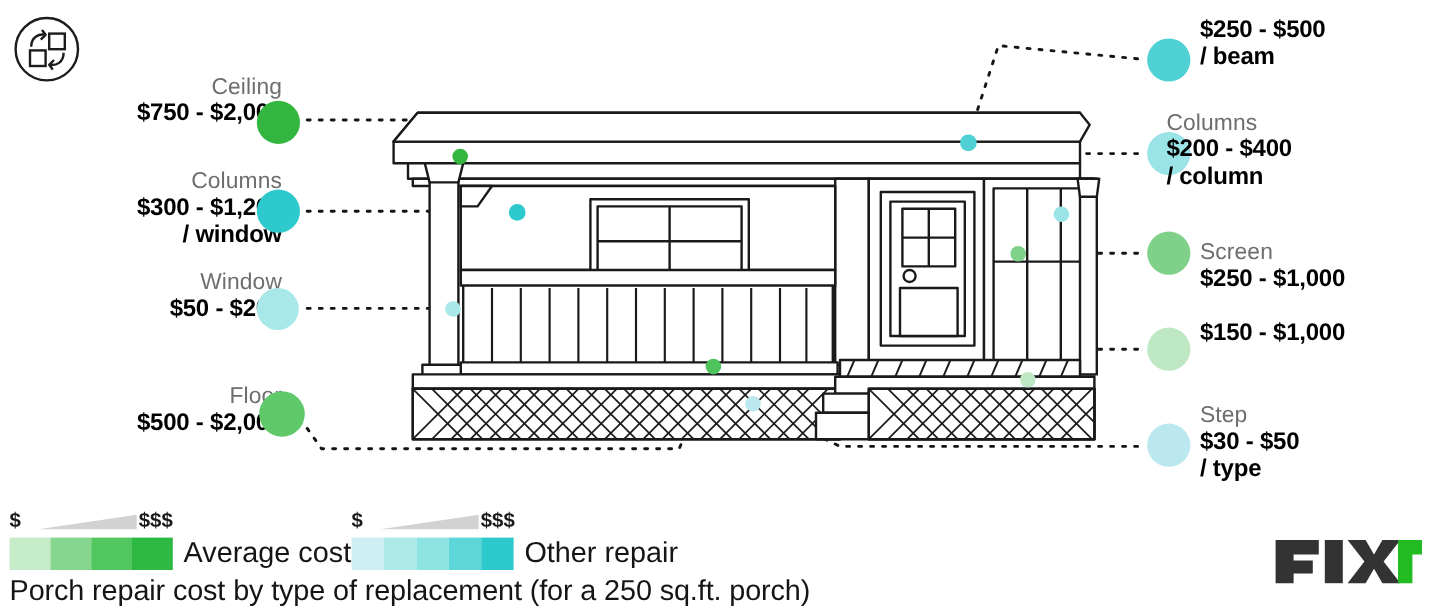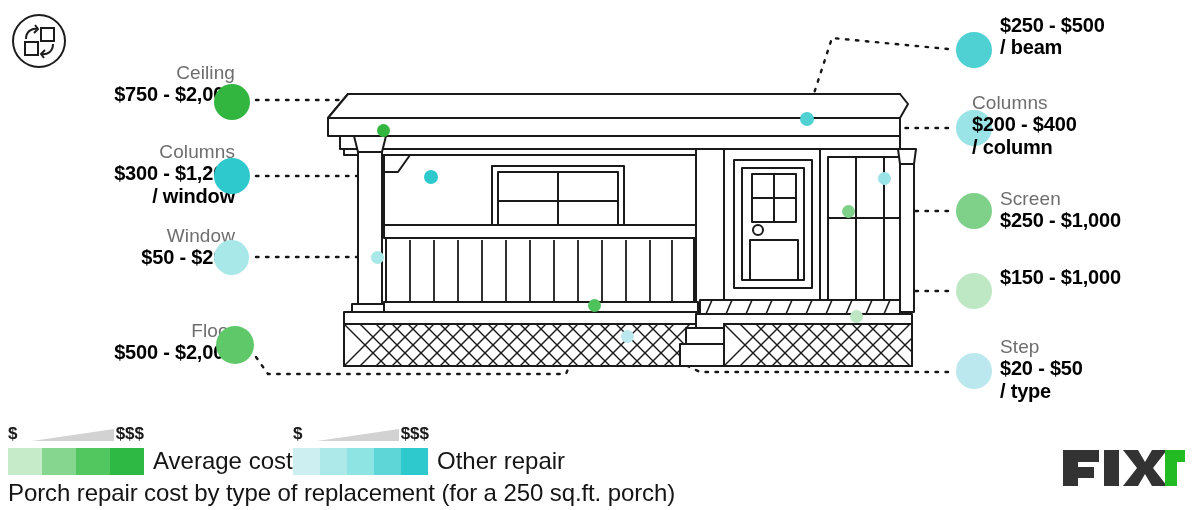"Screen" div.callout { top: 188px -> 200px }
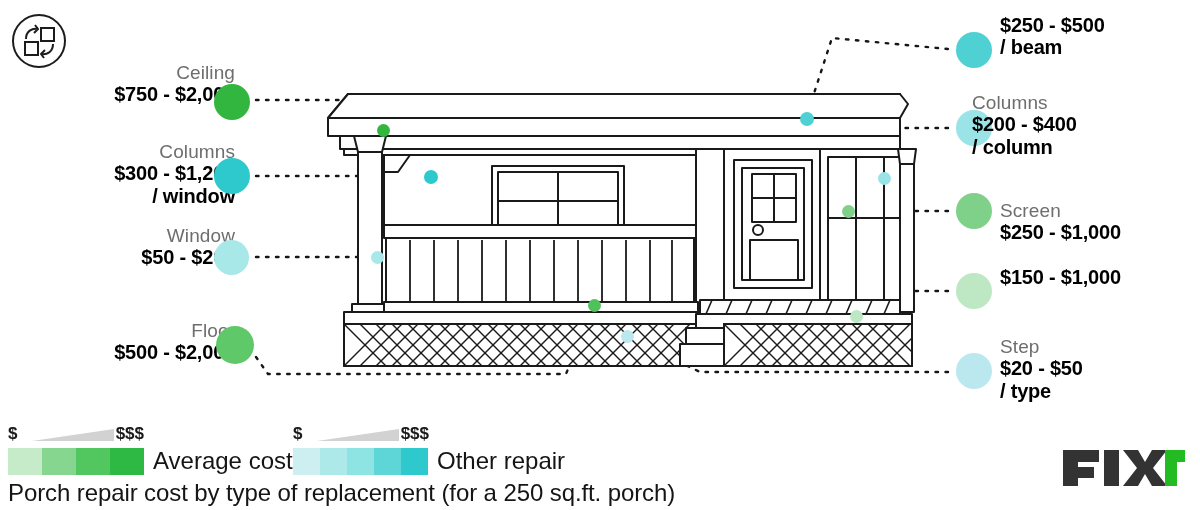"$20 - $50" div.cl-price { text: $20 -> $30 }
